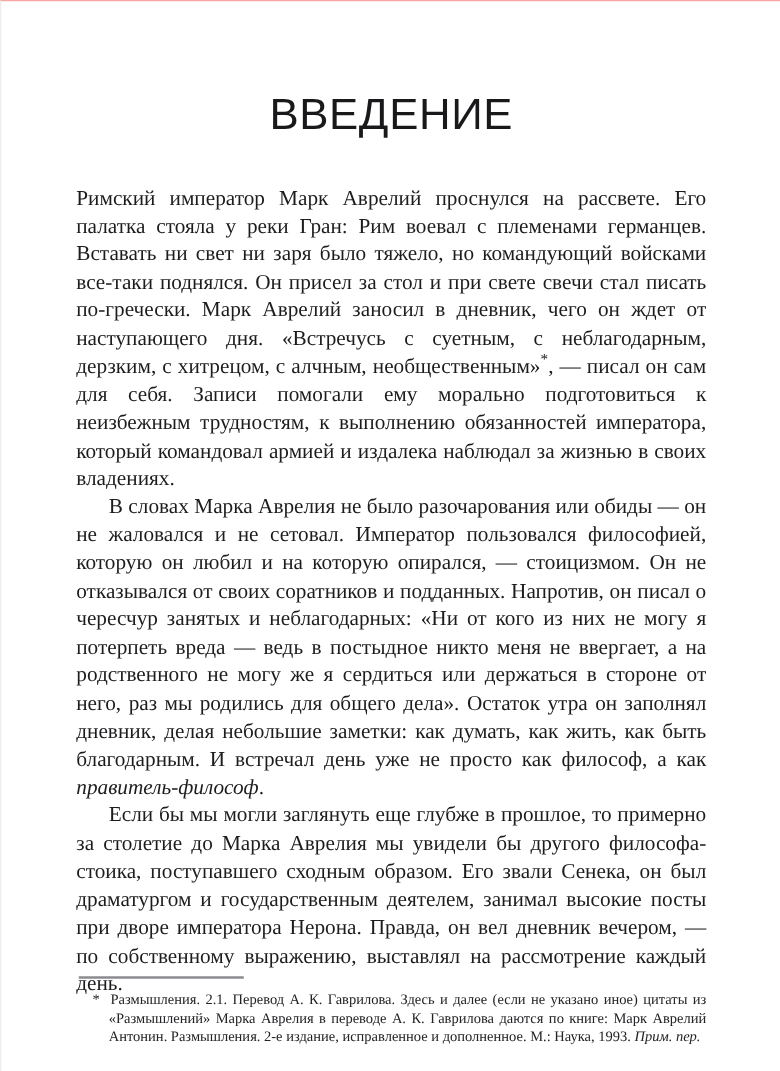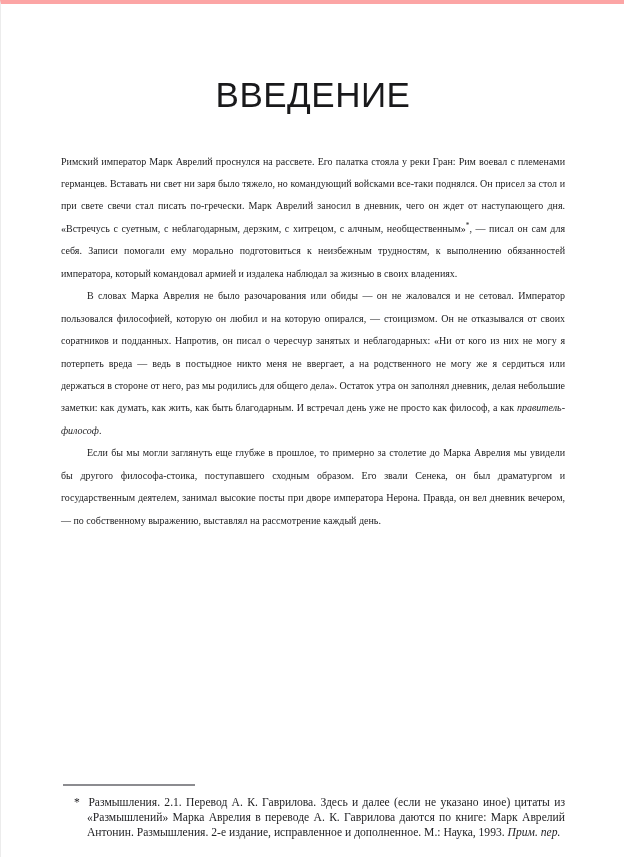"ВВЕДЕНИЕ" .page { border-top: 4px solid #fca5a5 -> 1px solid #fca5a5 }
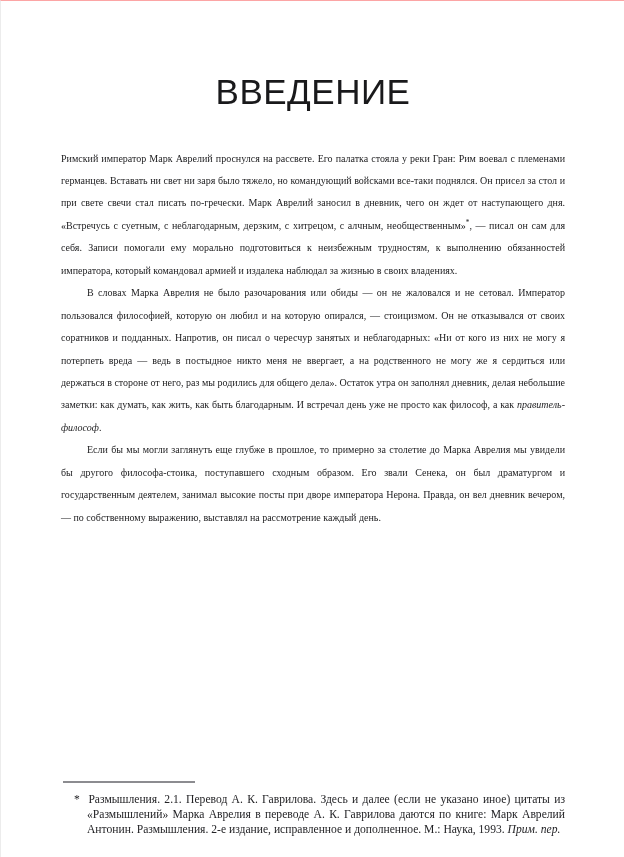"Римский император Марк Аврелий проснулся" .body-block { font-size: 10px -> 17px }
